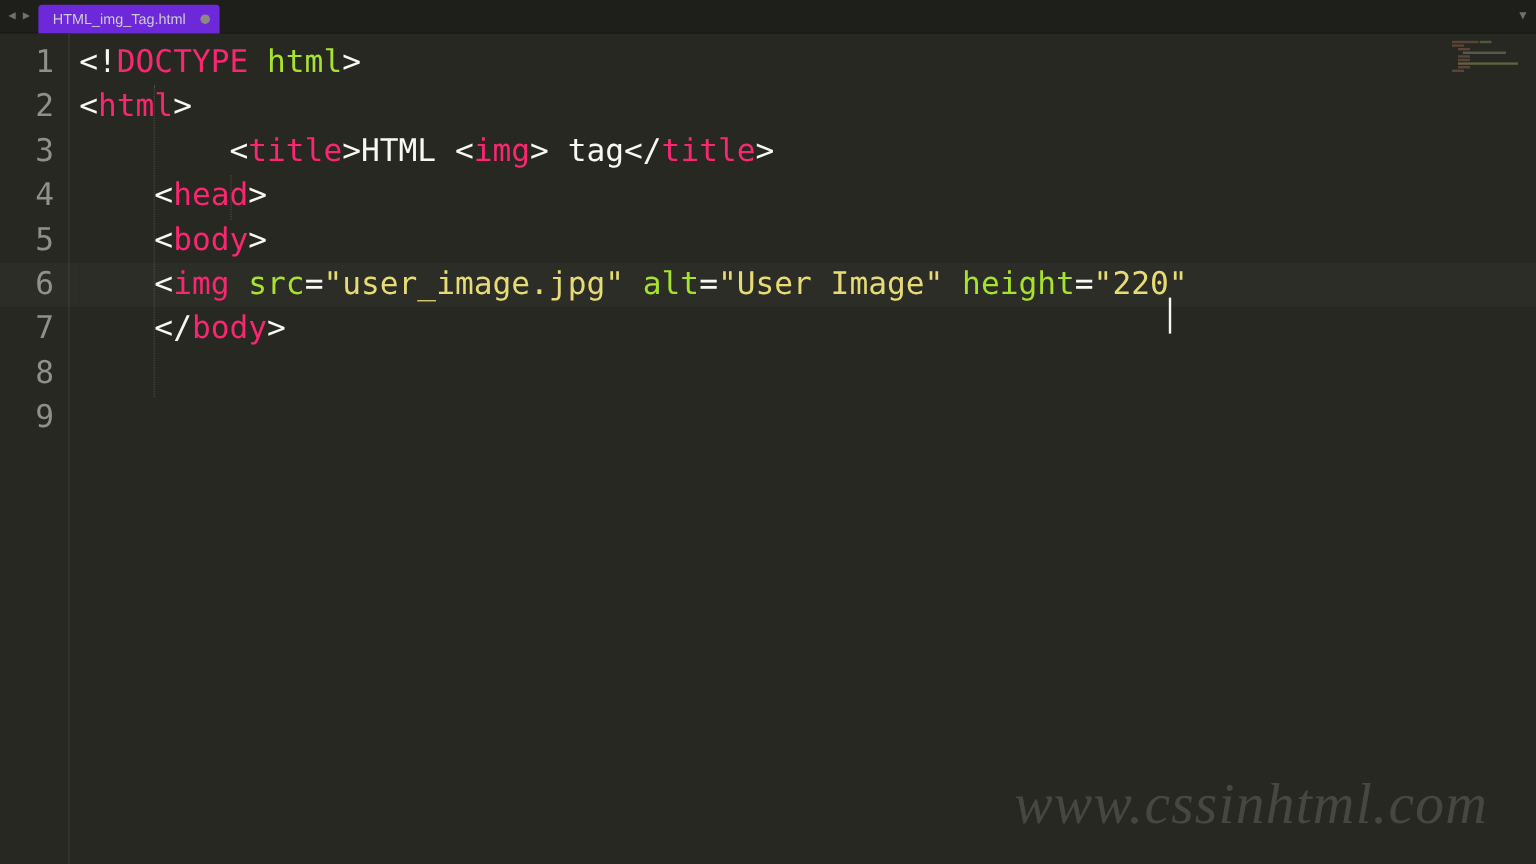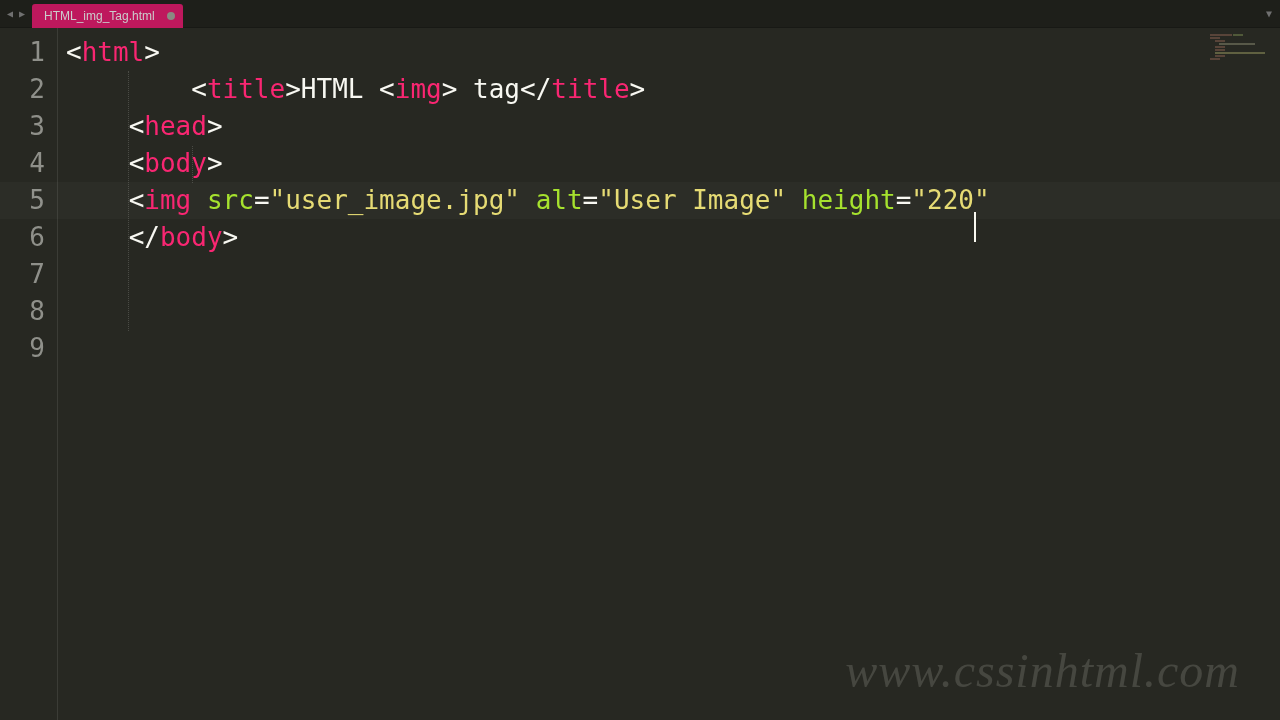"HTML_img_Tag.html" .tab { background: #be185d -> #6d28d9 }
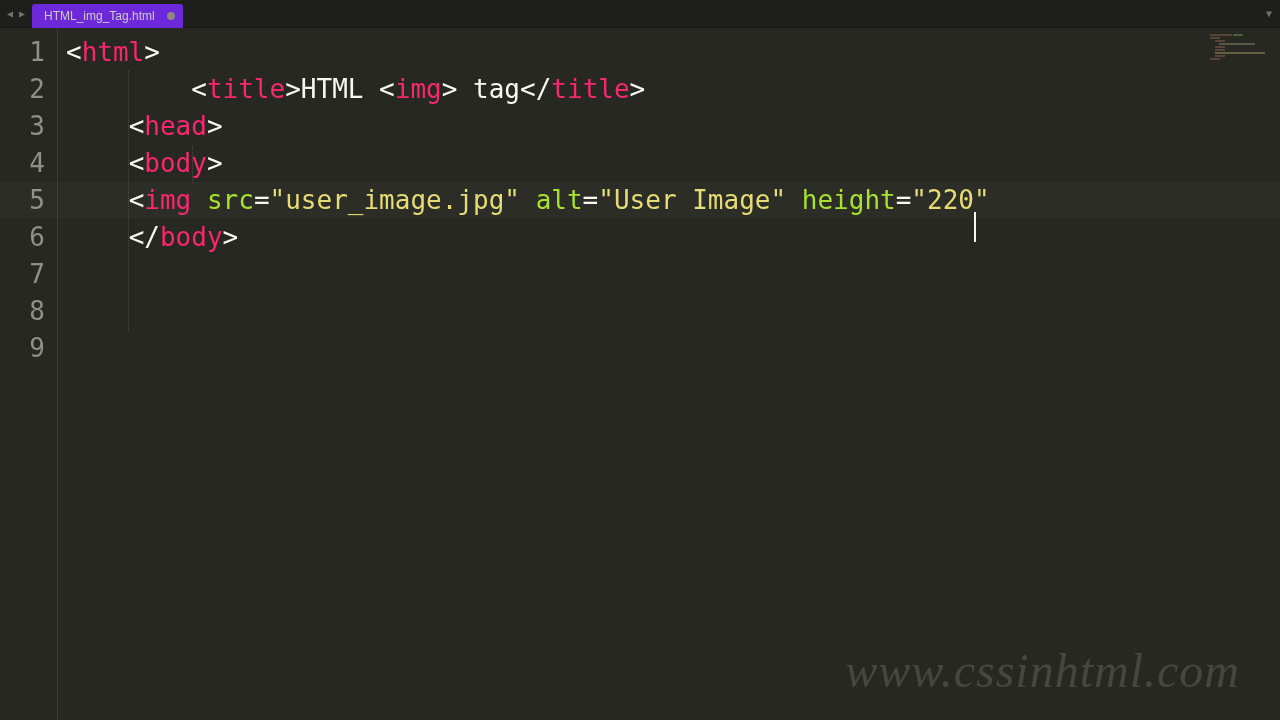"<!DOCTYPE html>" div.code-line { html: none -> <div><span>&lt;!</span><span>DOCTYPE</span><span> </span><span>html</span><span>&gt;</span></div> }
